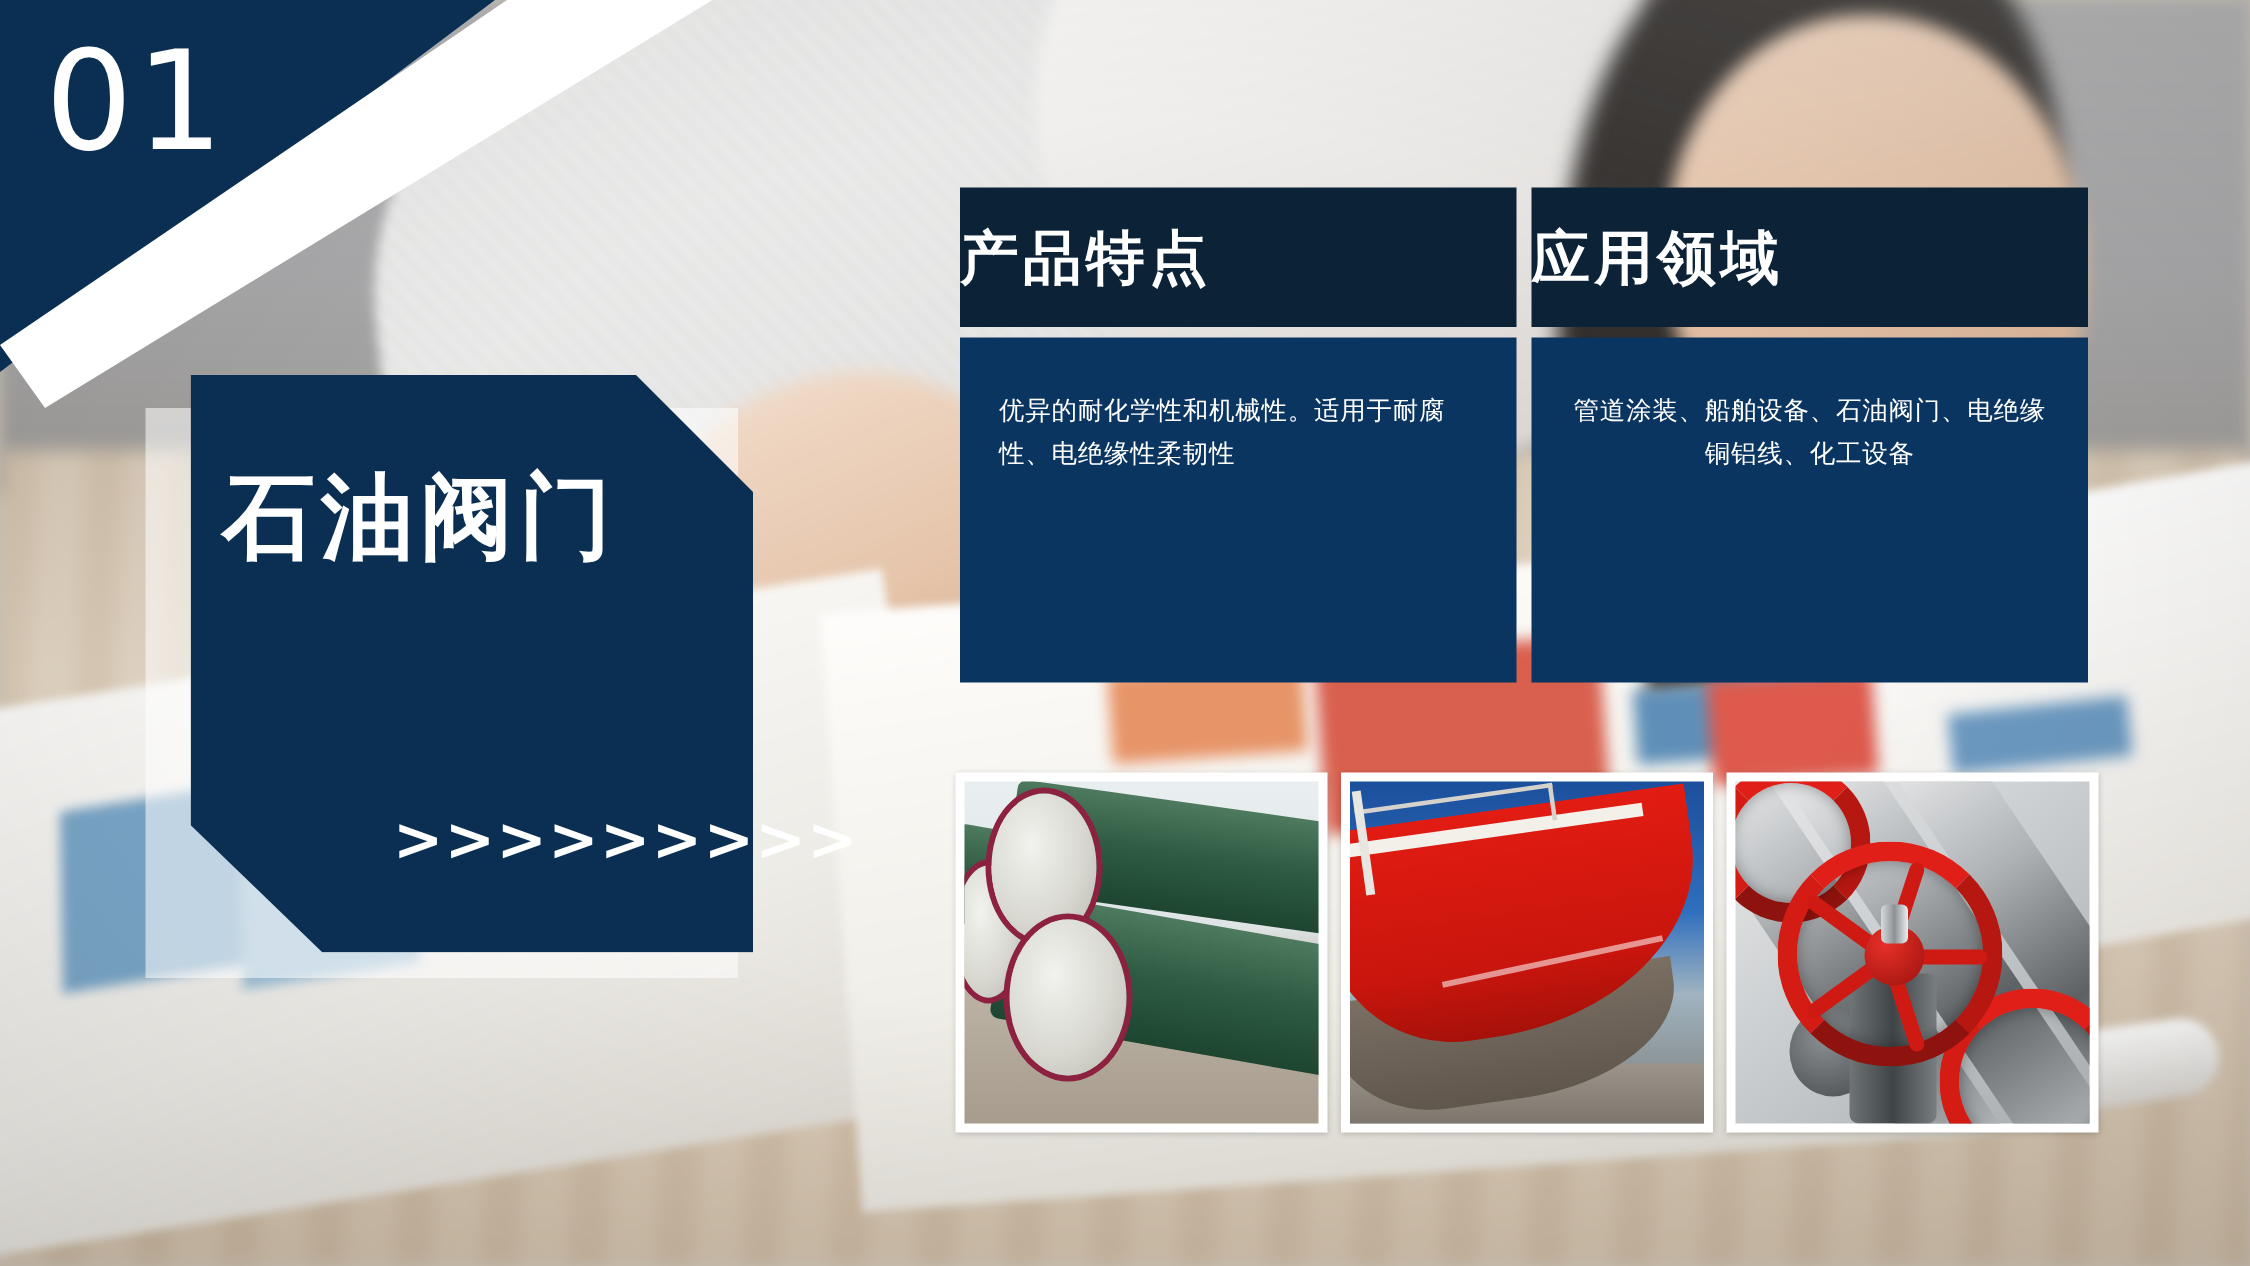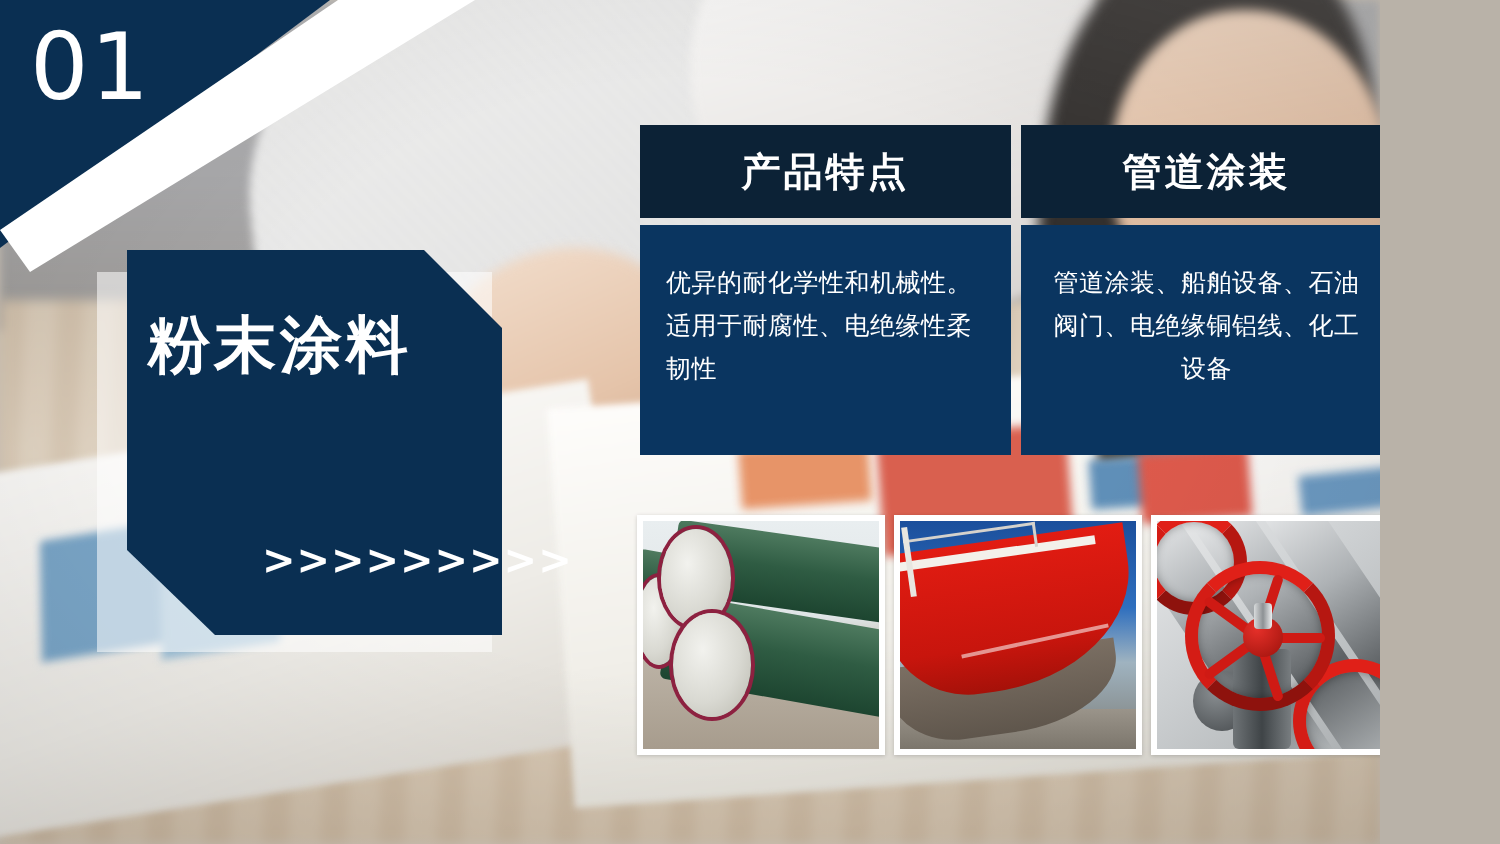"01" .slide { width: 1380px -> 1500px }
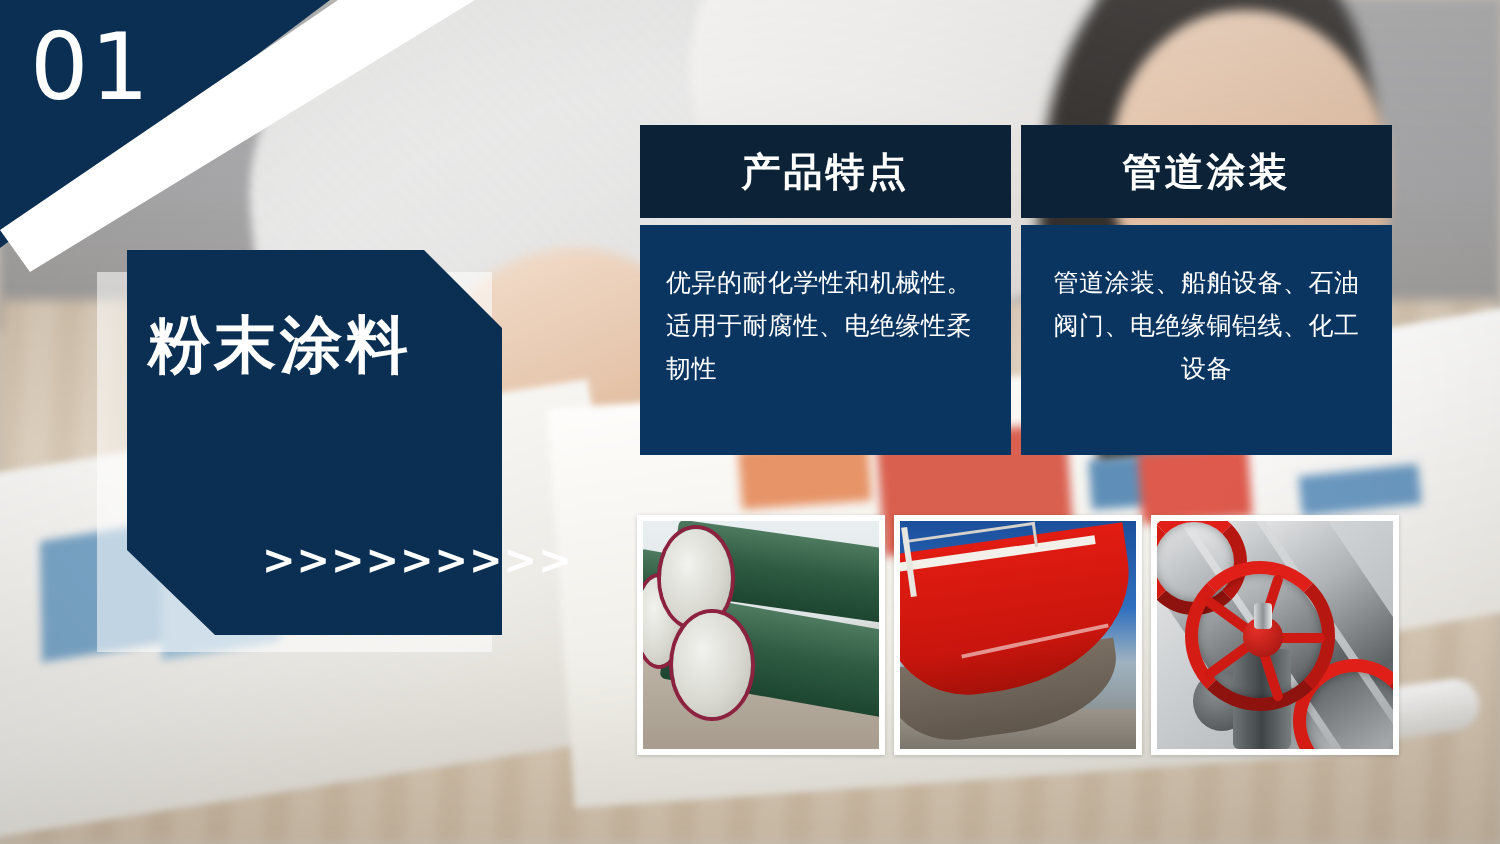"产品特点" .panel-head { justify-content: center -> none }
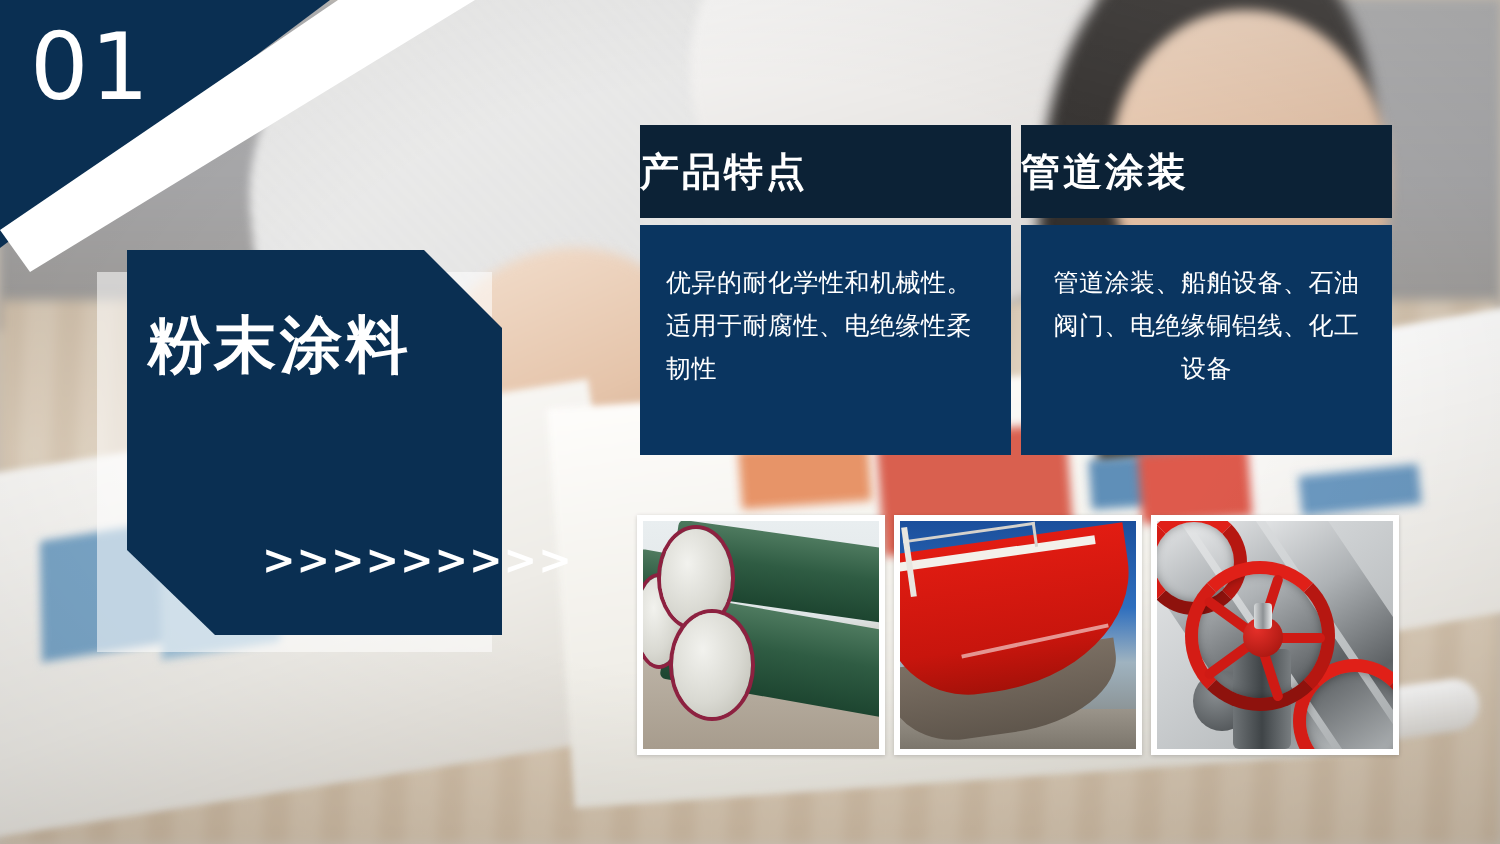"管道涂装" span { text: 管道涂装 -> 应用领域 }
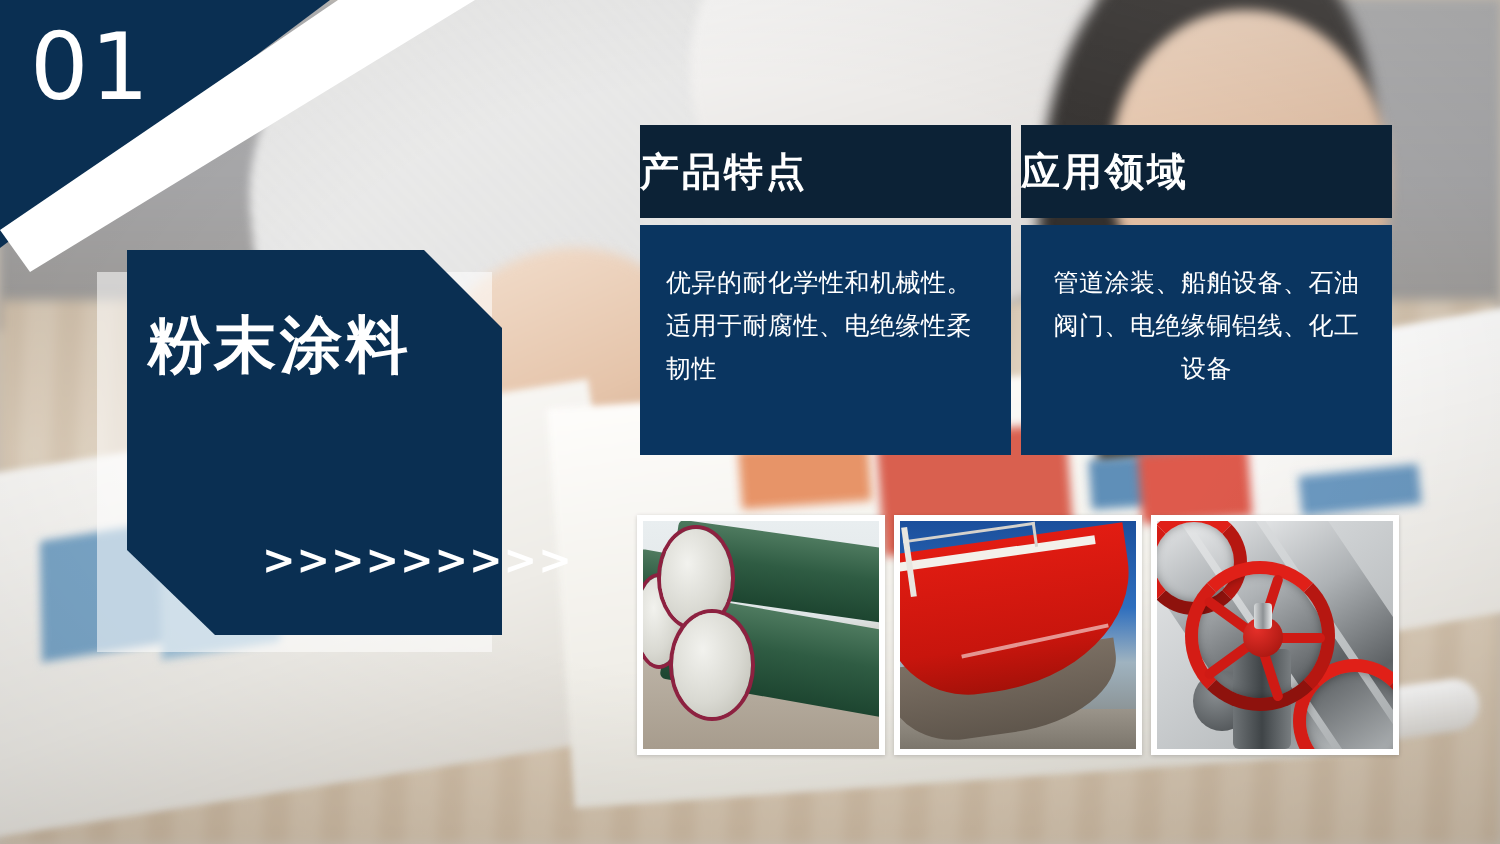"优异的耐化学性和机械性。适用于耐腐性、电绝缘性柔韧性" .panel-body span { font-family: Liberation Serif, serif -> Liberation Mono, monospace; font-size: 25px -> 17px }
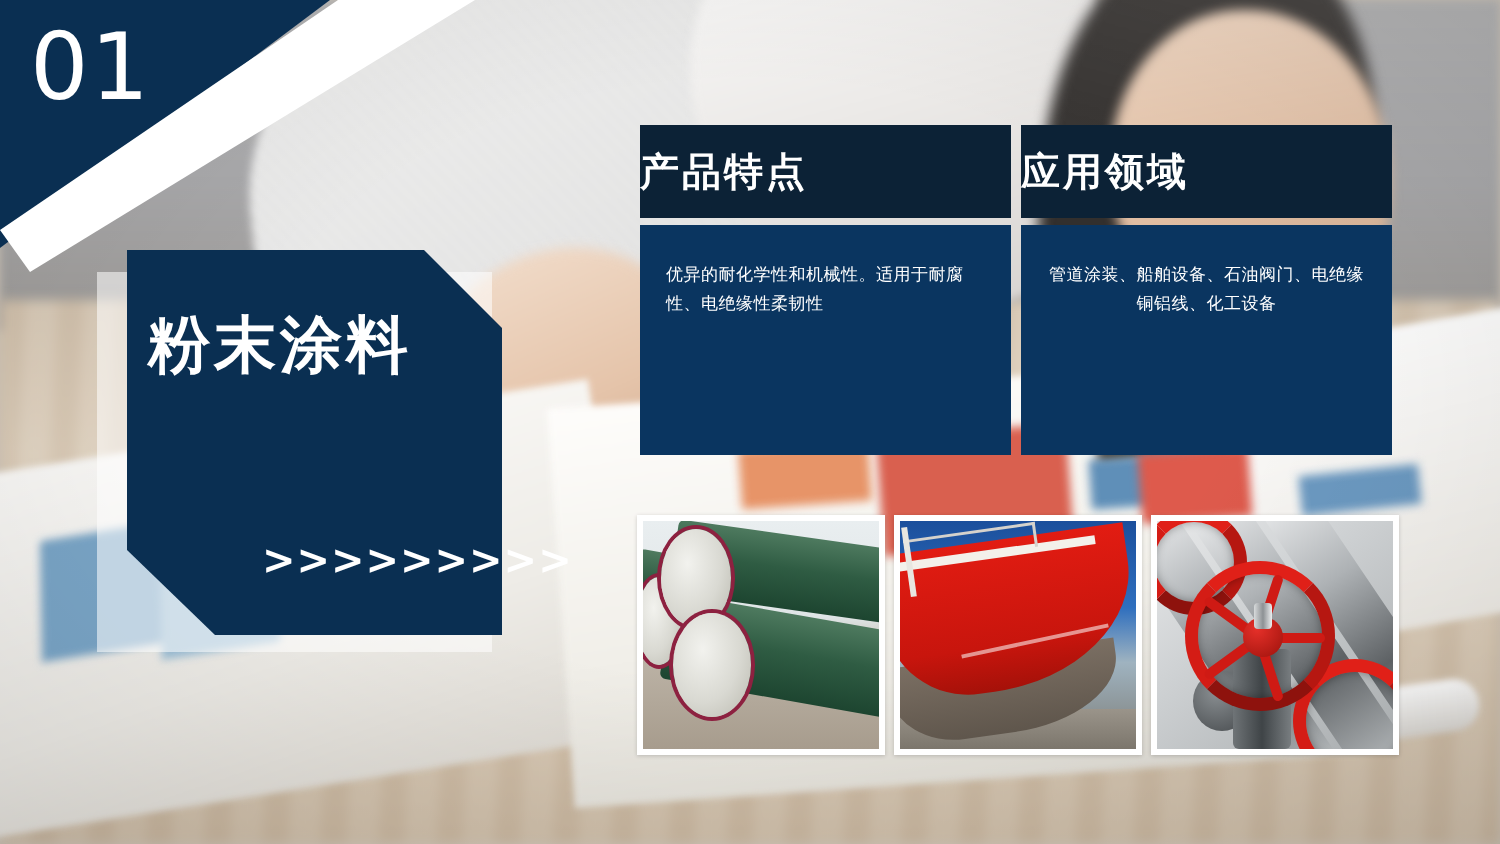"粉末涂料" div { text: 粉末涂料 -> 石油阀门 }
